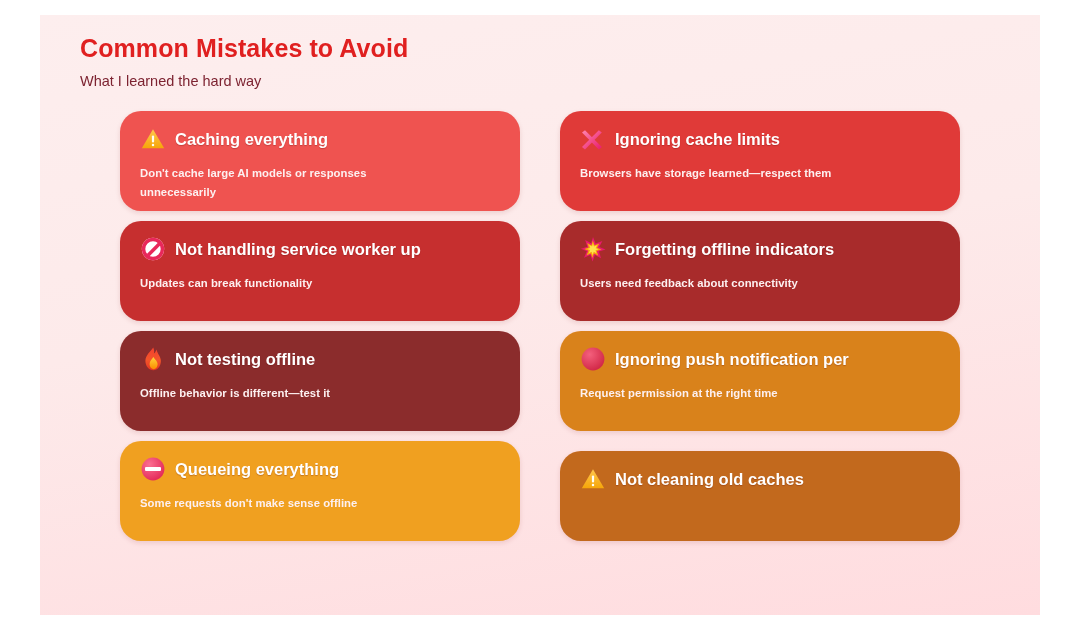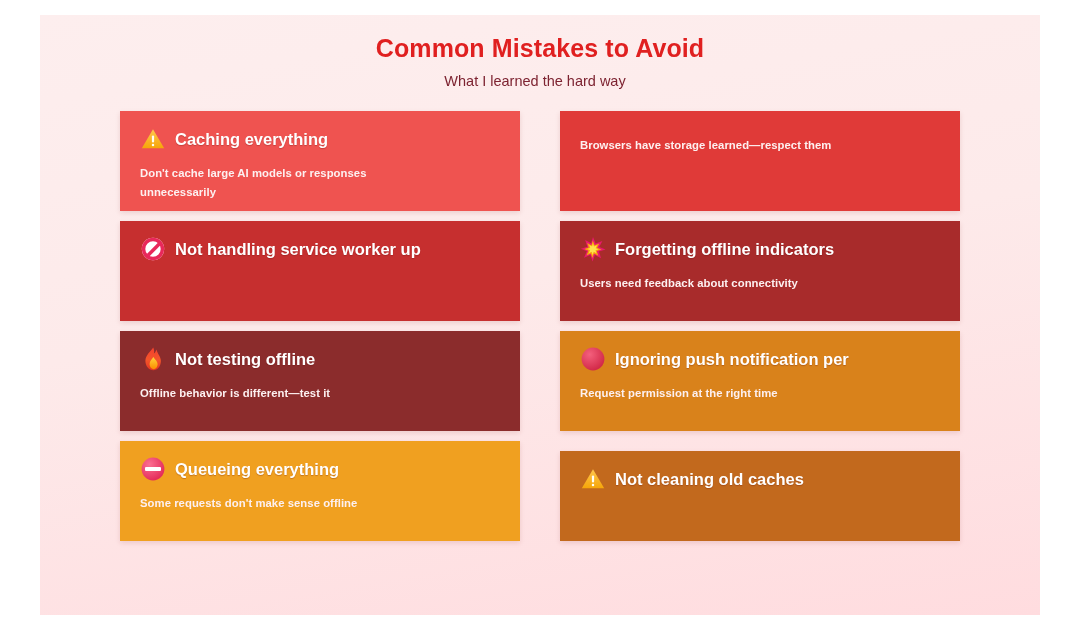"Common Mistakes to Avoid" #header { padding-left: none -> 40px; text-align: center -> none }
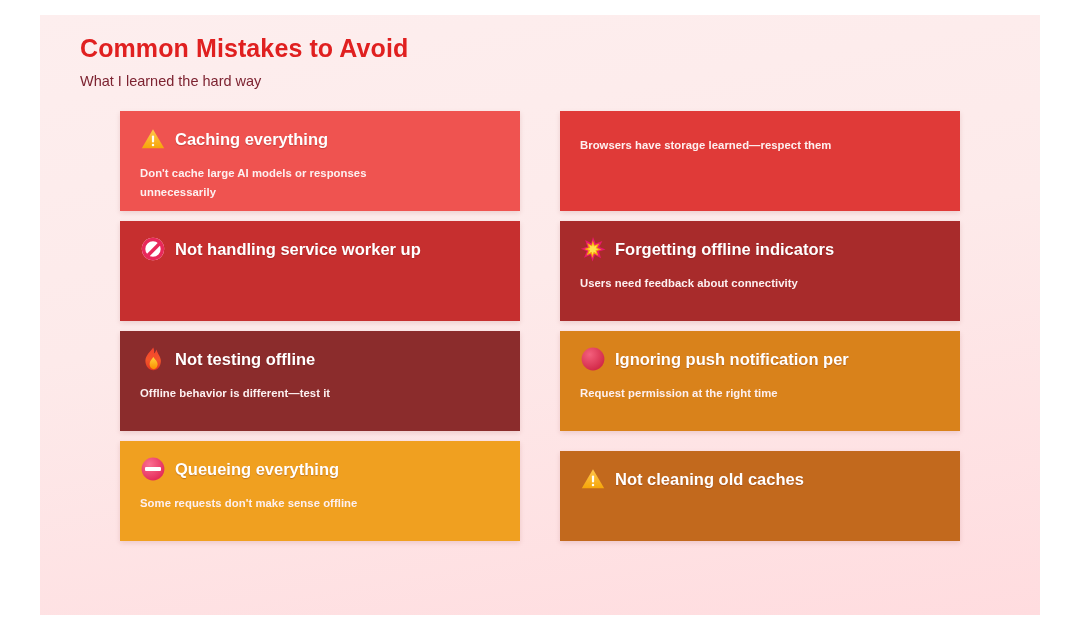"Caching everything" .mistake-card { border-radius: 0 -> 21px }
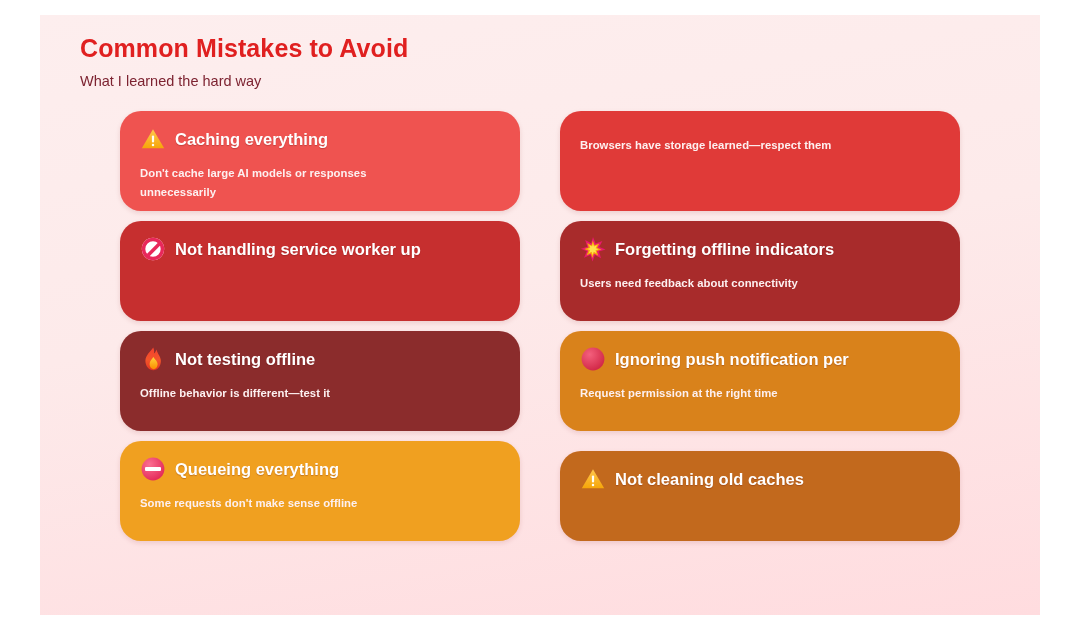"Ignoring cache limits" div.card-head { html: none -> <div> <span> <svg> <defs> <linearGradient> <stop></stop> <stop></stop> </linearGradient> </defs> <path></path> <path></path> </svg> </span> <div>Ignoring cache limits</div> </div> }
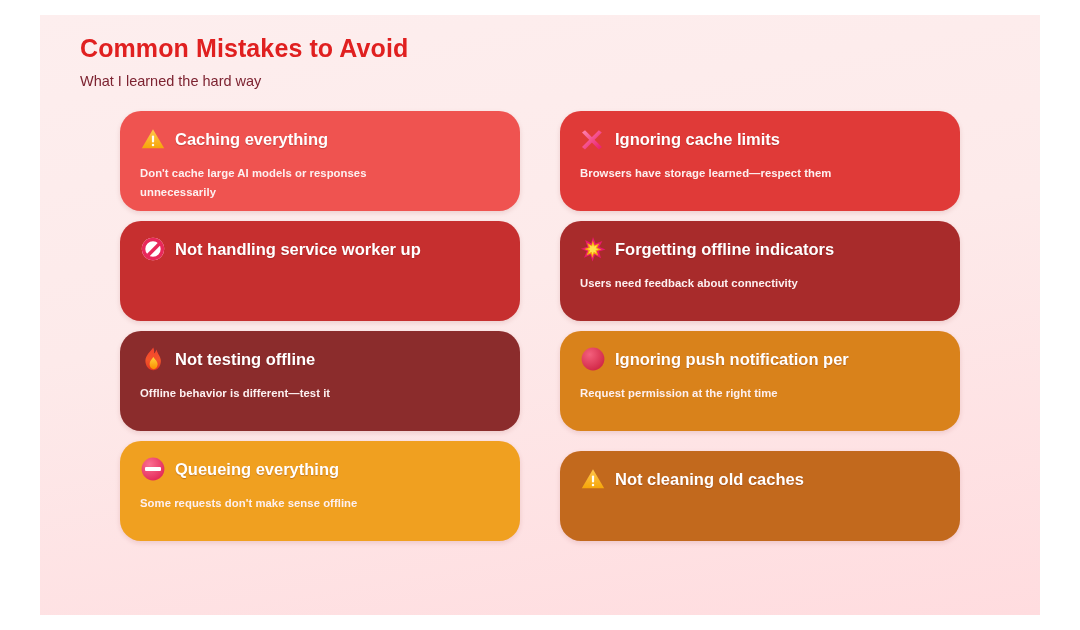"Updates can break functionality" div.card-desc { html: none -> <div>Updates can break functionality</div> }
